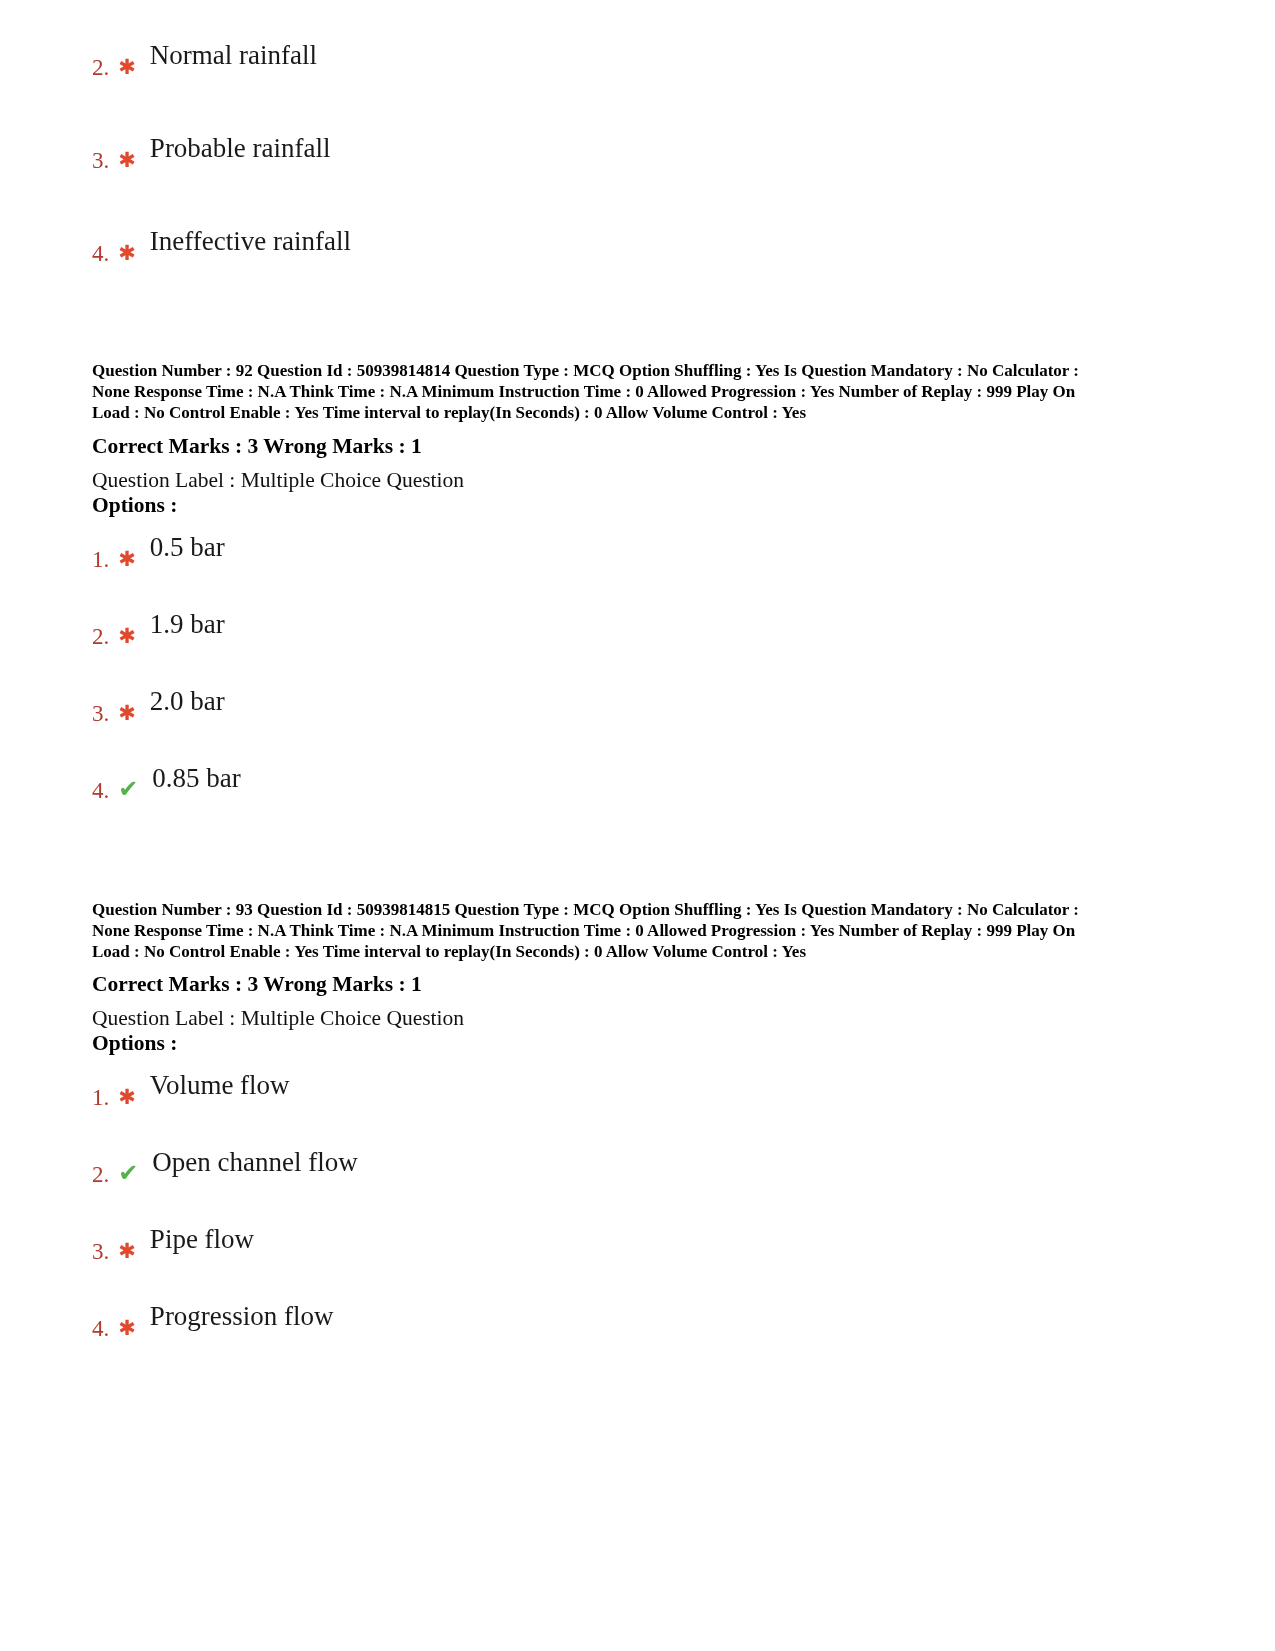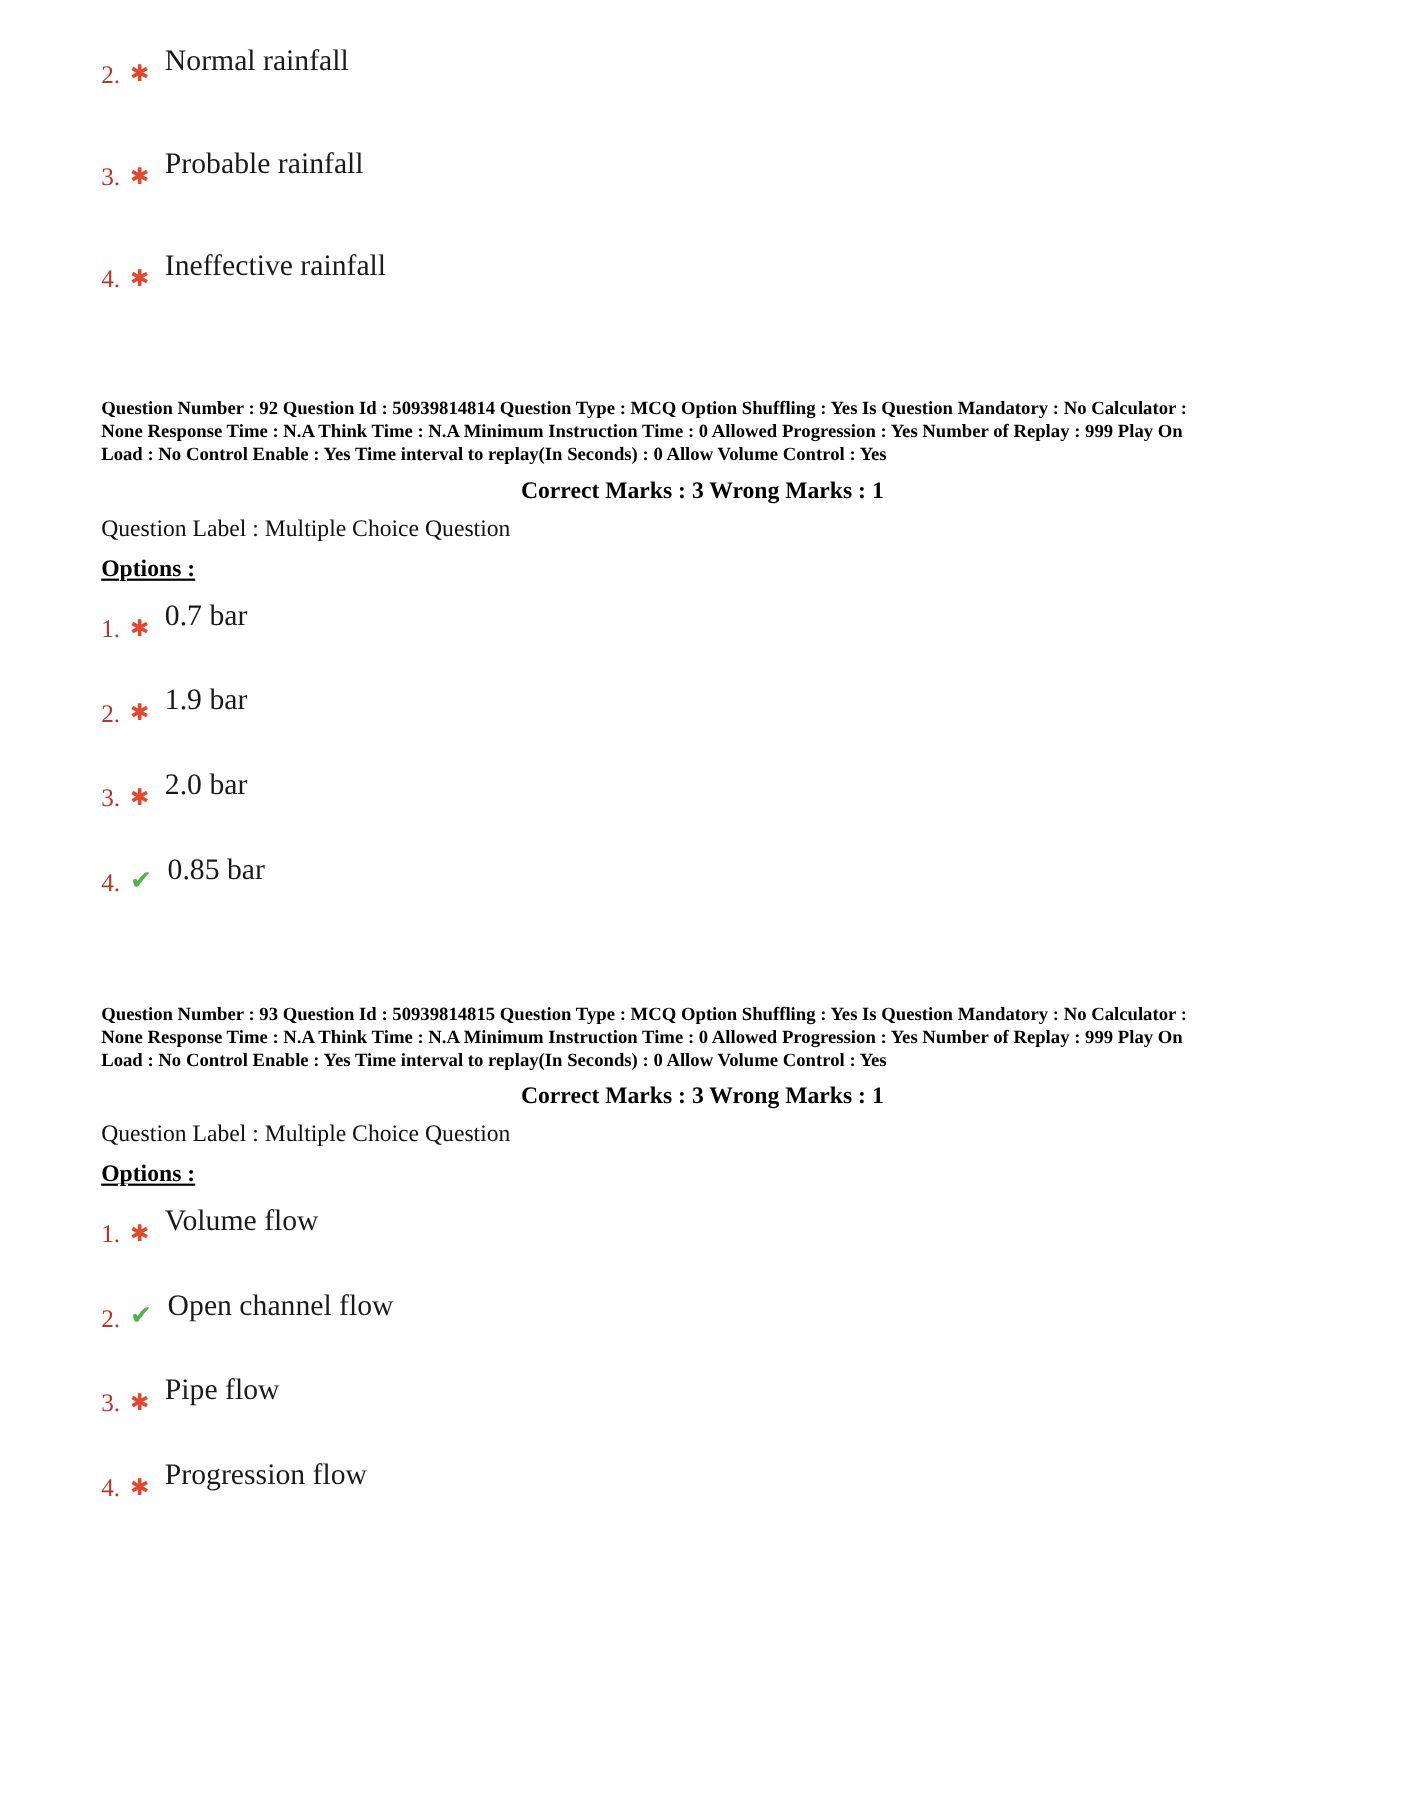"Correct Marks : 3 Wrong" .q-marks { text-align: center -> none }
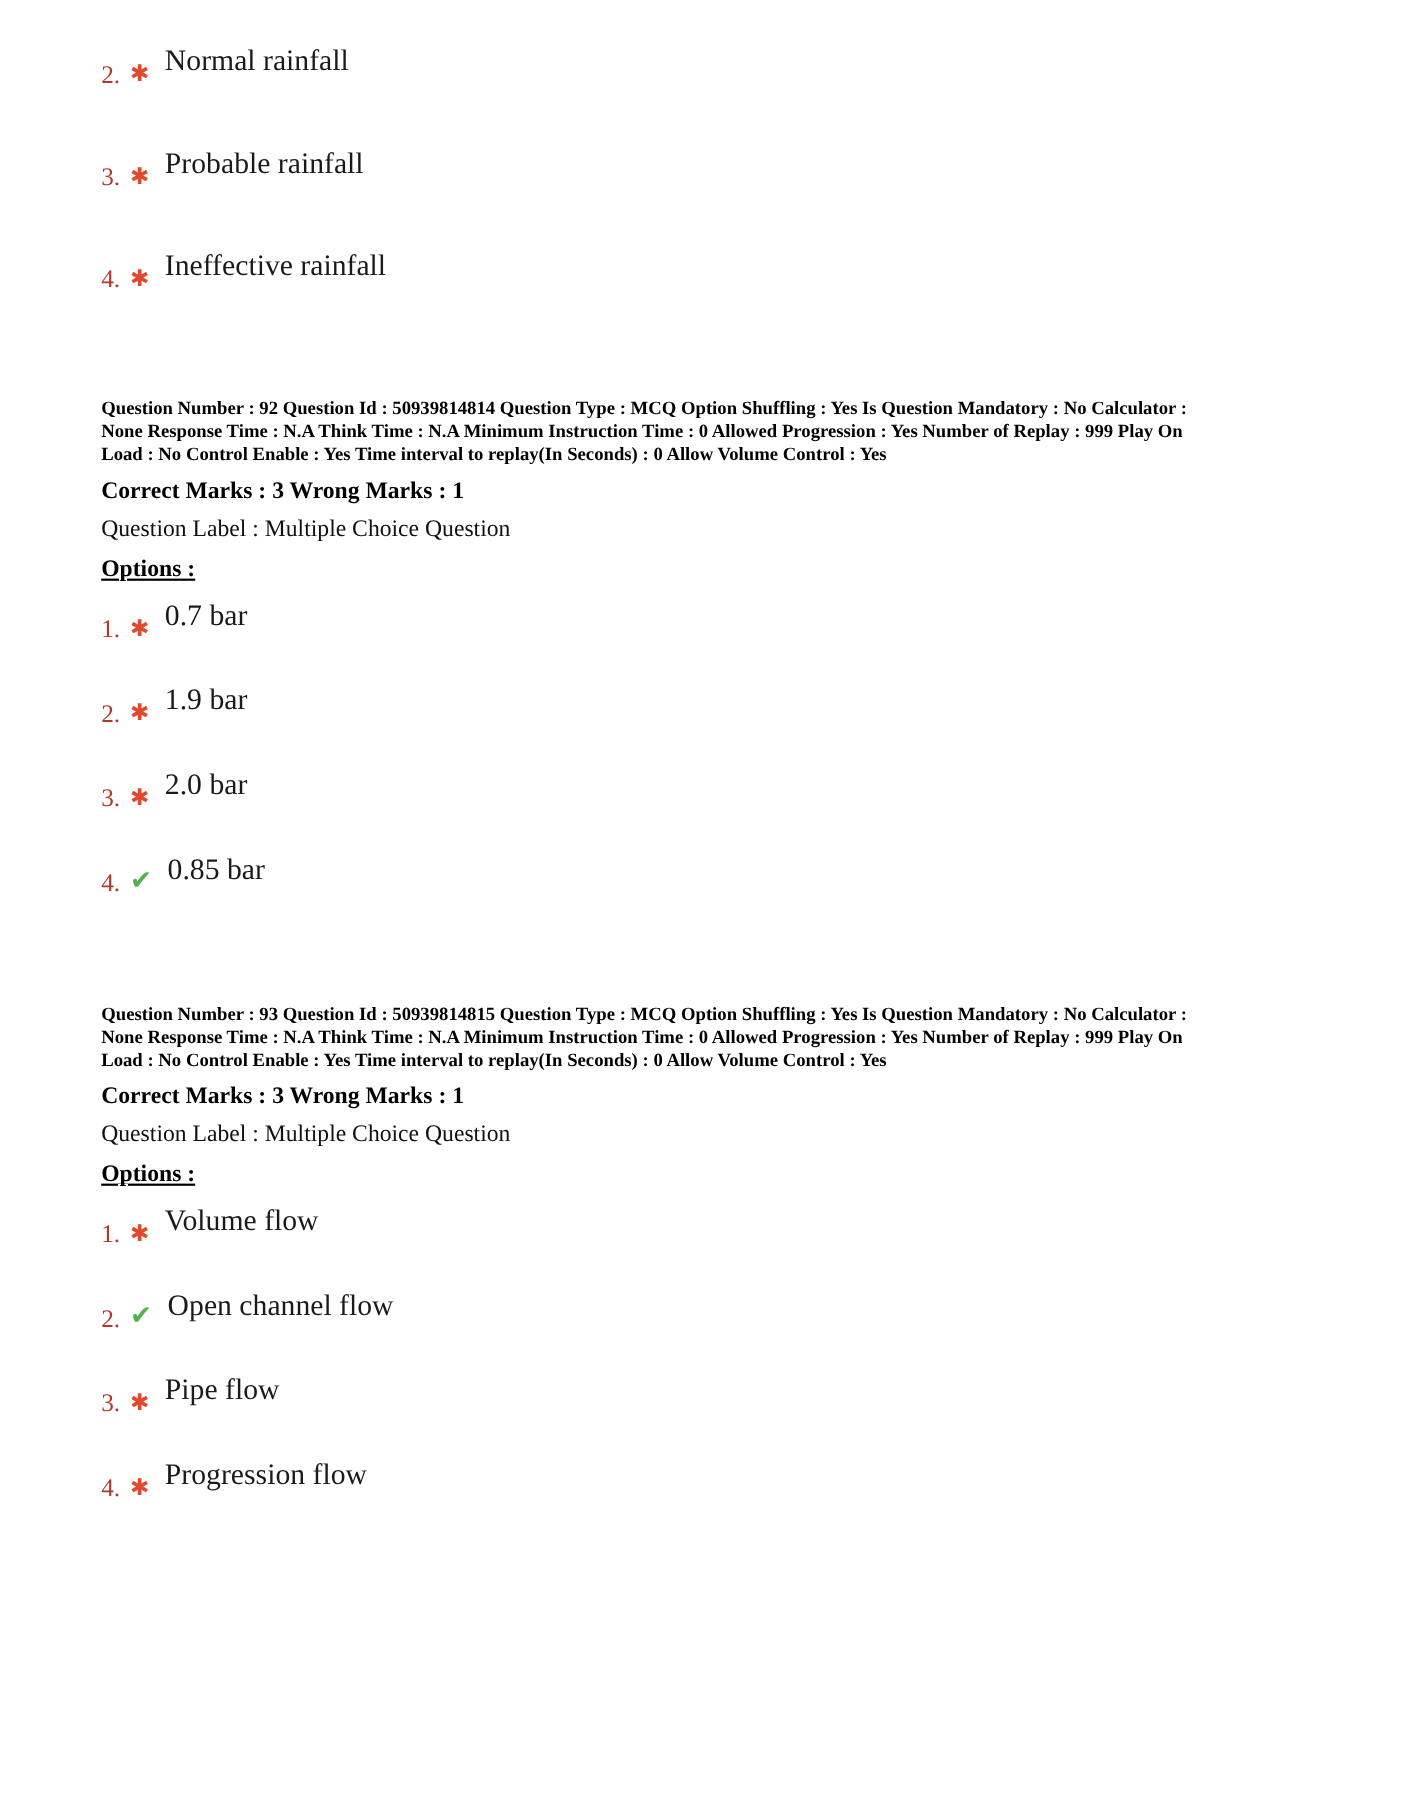"Options :" .q-options-heading { margin-top: 12px -> 0; text-decoration: underline -> none }
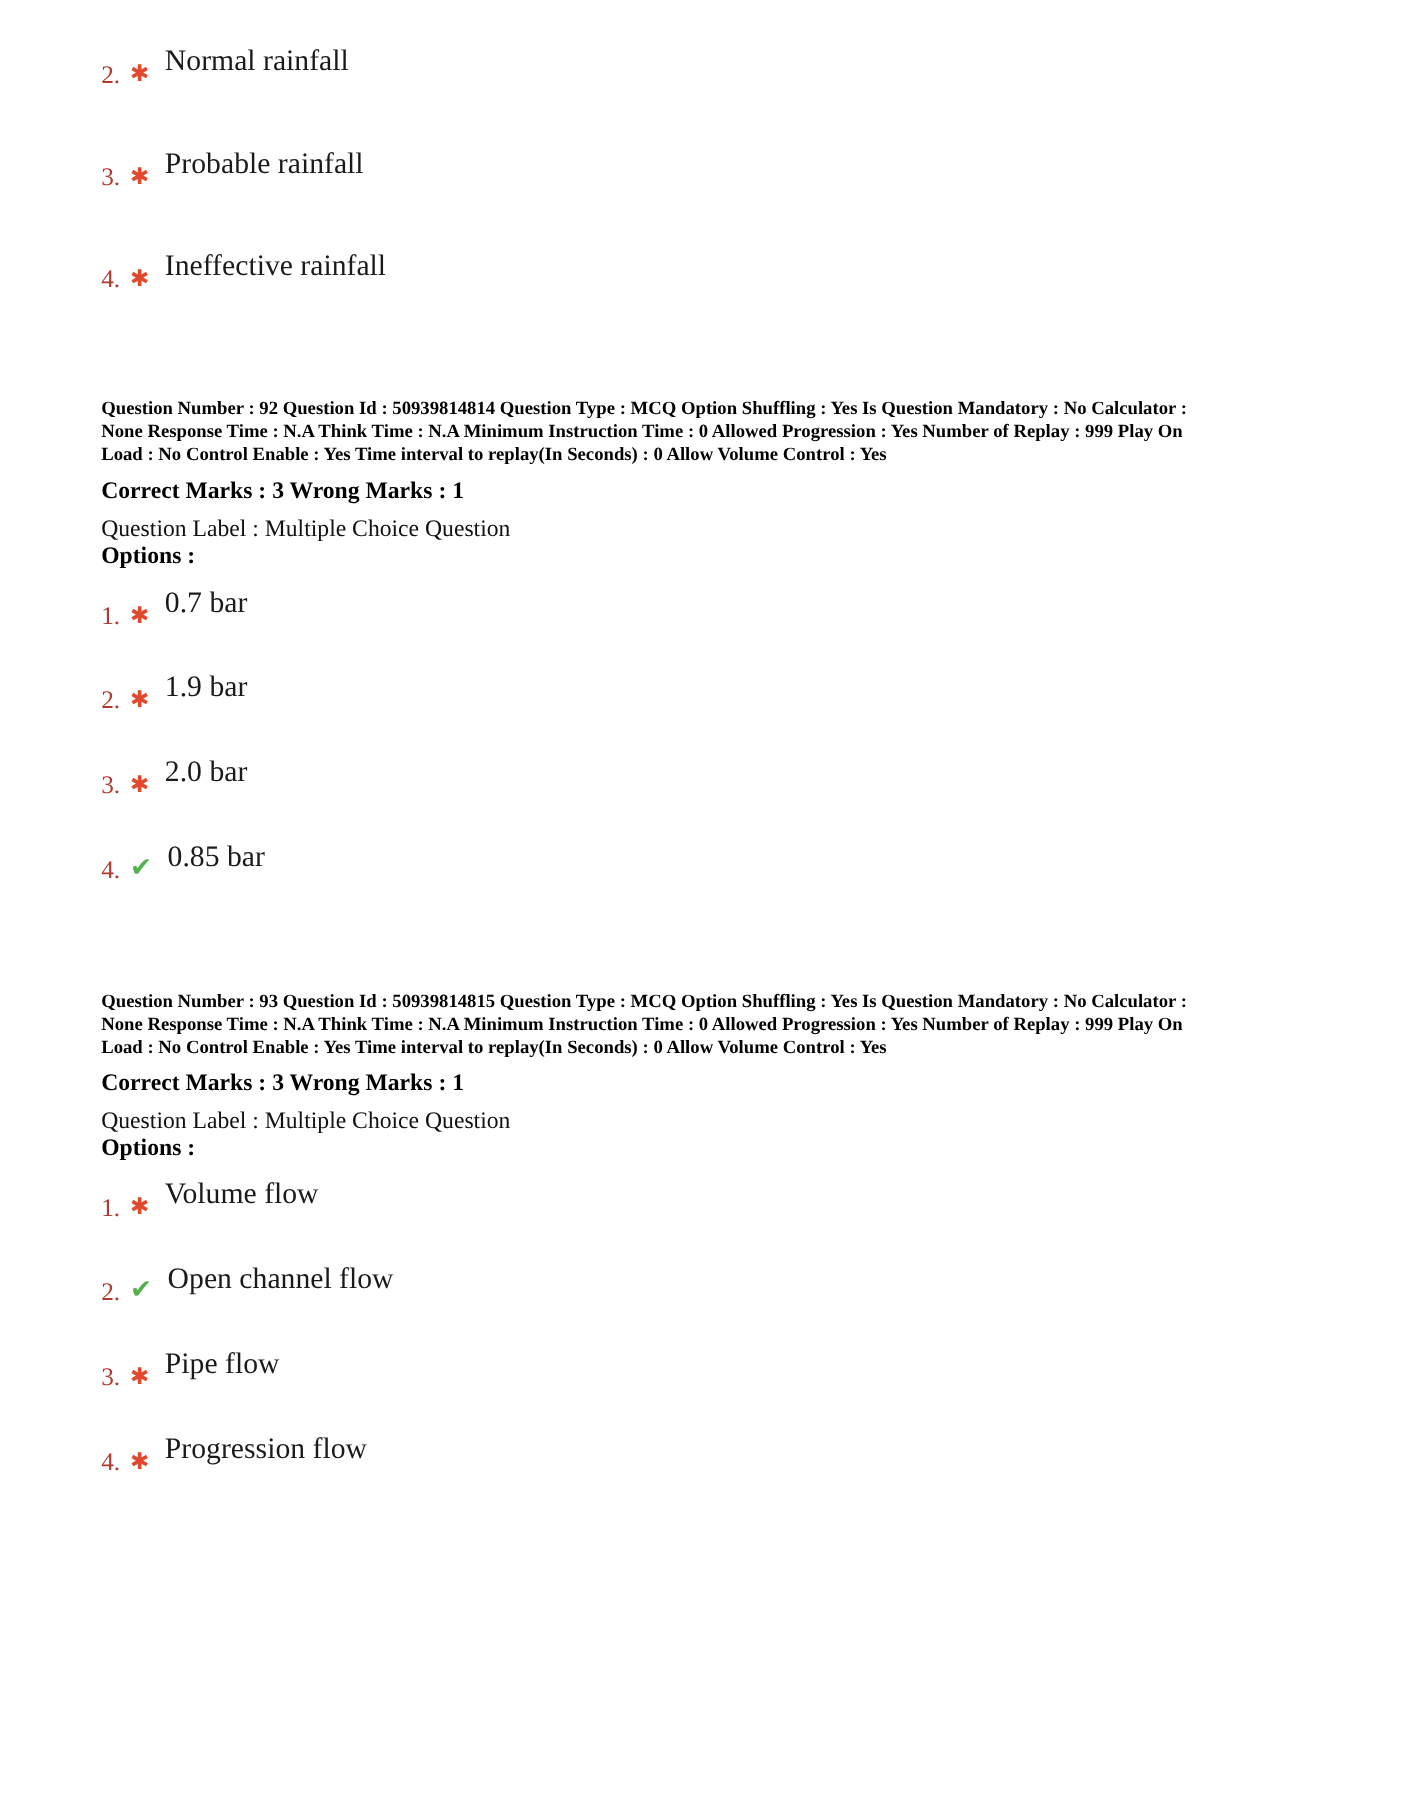"0.7 bar" span.option-text { text: 0.7 -> 0.5 }
